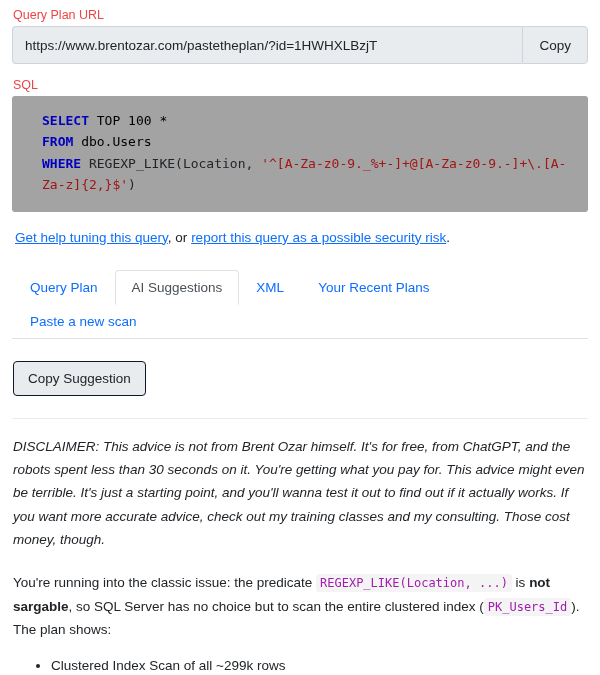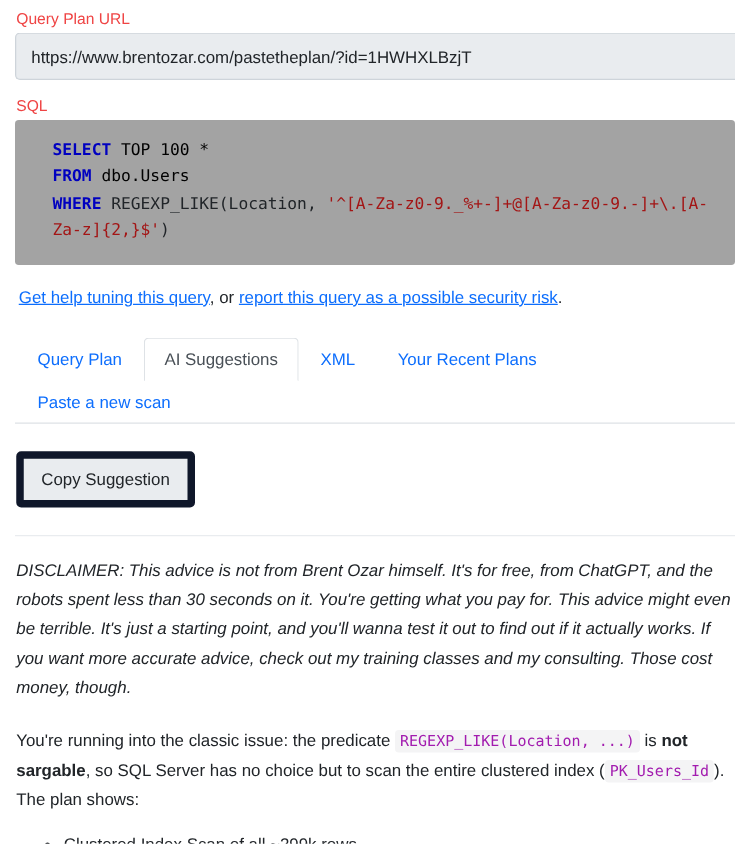"Copy" button.copy-btn { html: none -> <button>Copy</button> }
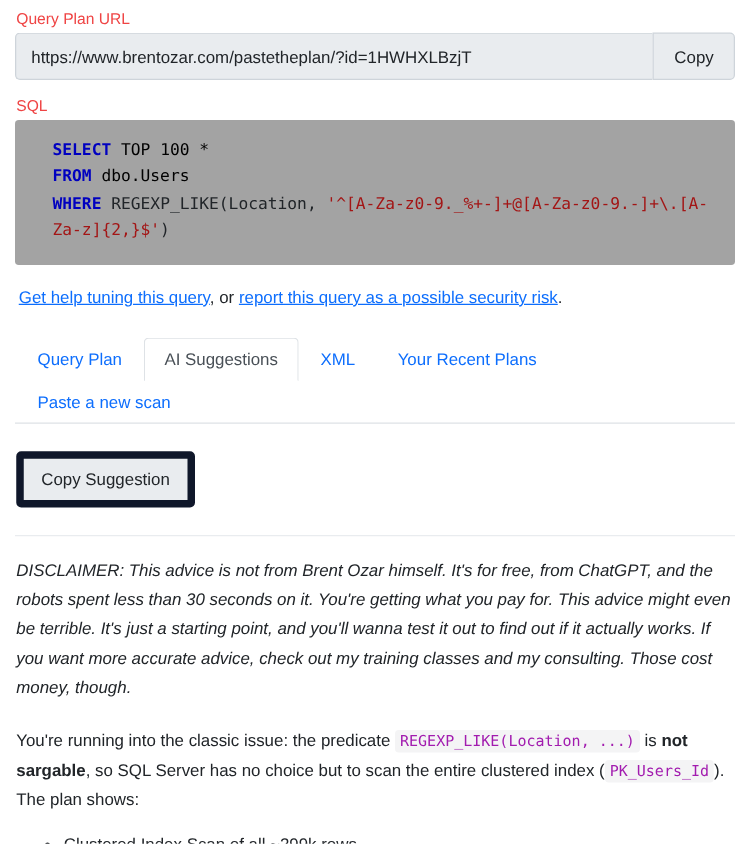"Copy Suggestion" .copy-suggestion { border: 6px solid #0f172a -> 1px solid #0f172a }
